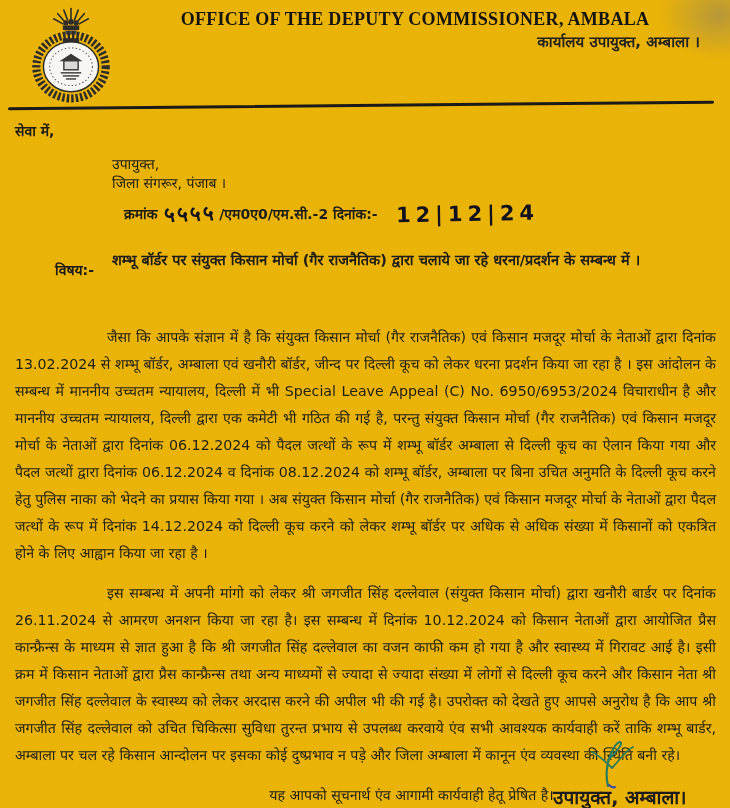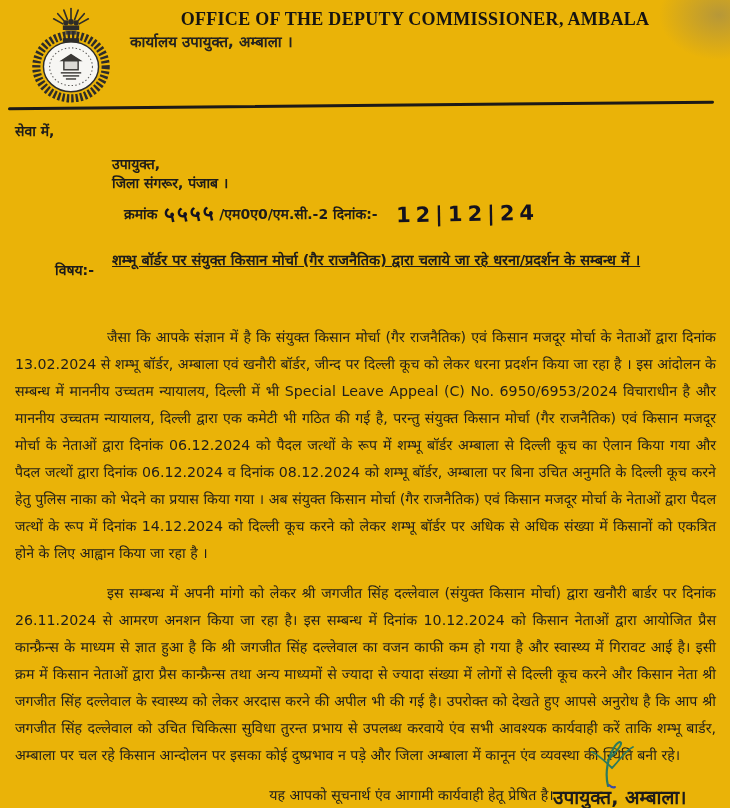"कार्यालय उपायुक्त, अम्बाला ।" .hdr-sub { text-align: left -> right }
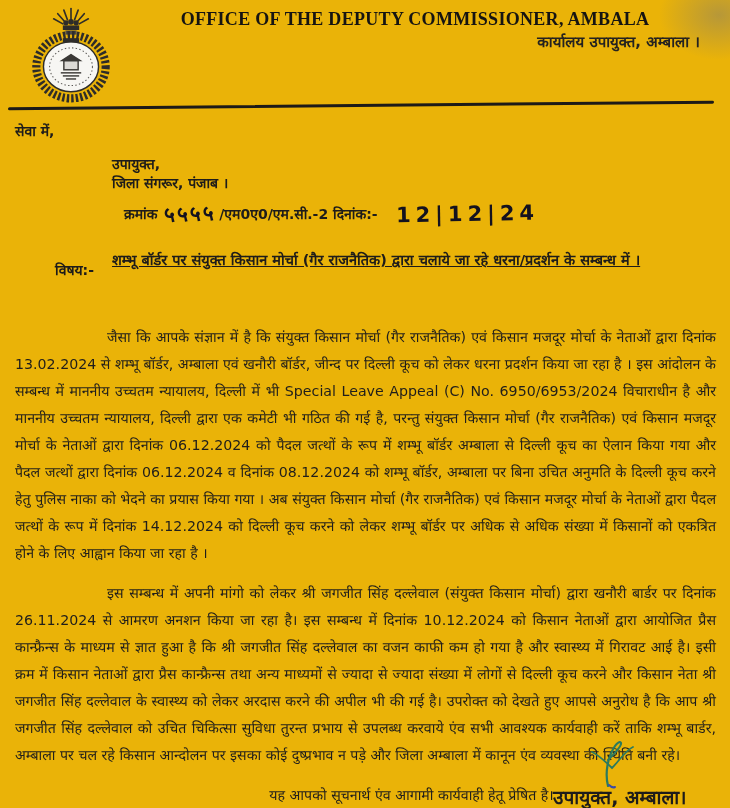"उपायुक्त," .addressee { font-weight: 700 -> 400 }
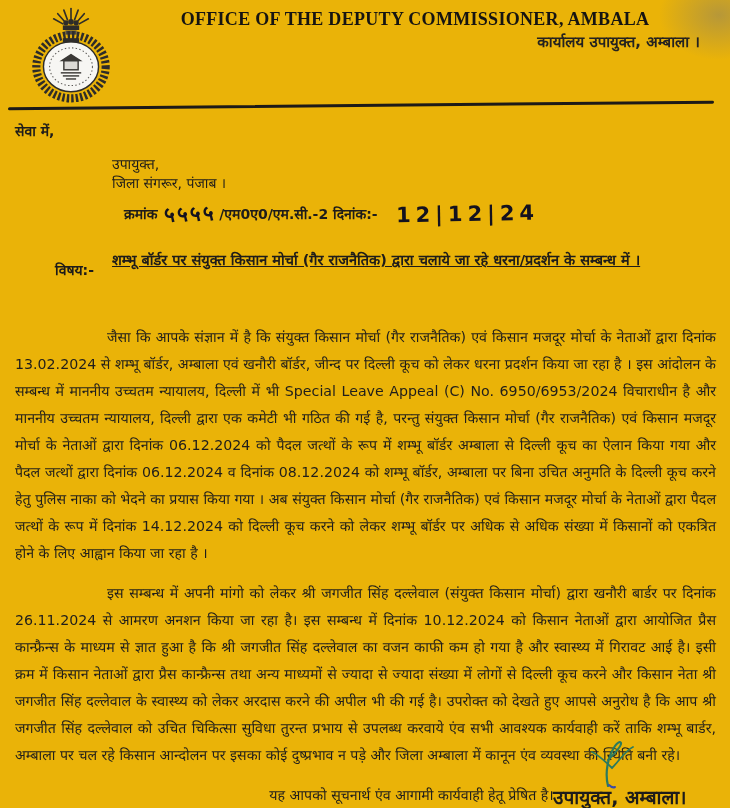"शम्भू बॉर्डर पर संयुक्त किसान" .subject-text { text-decoration: underline -> none }
